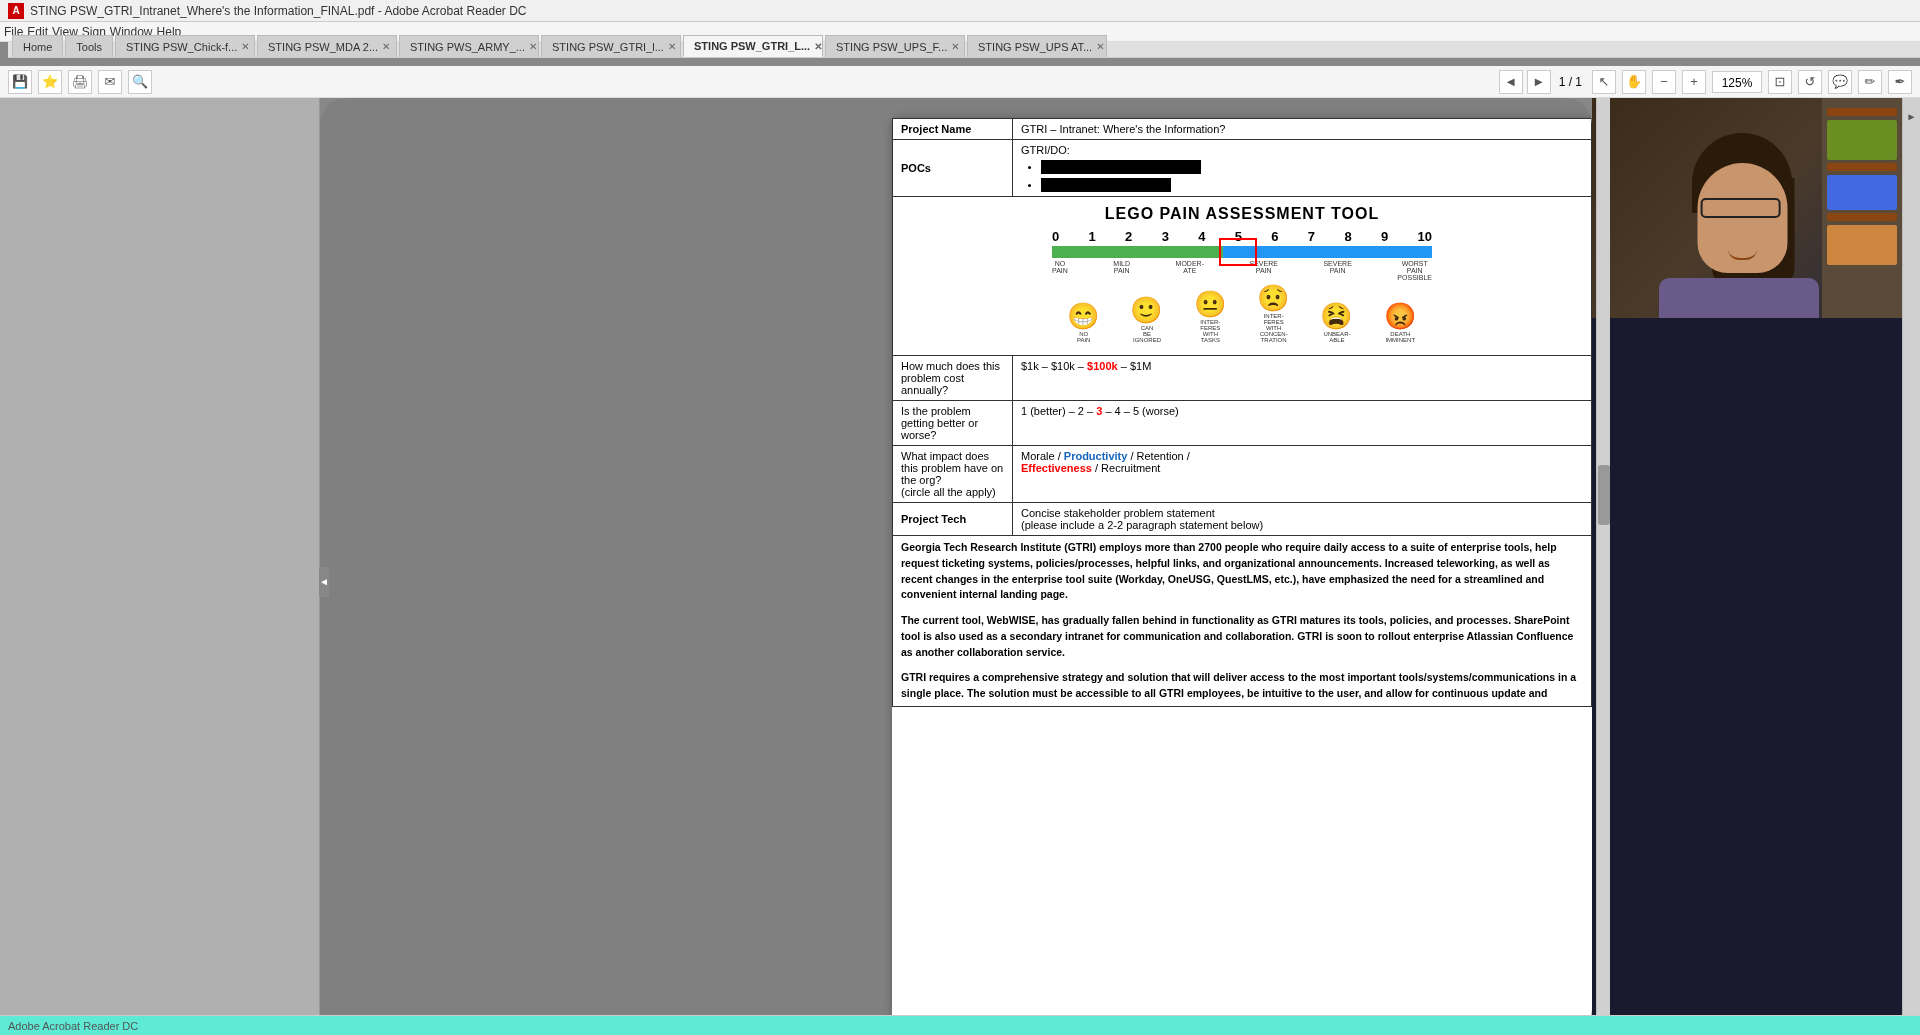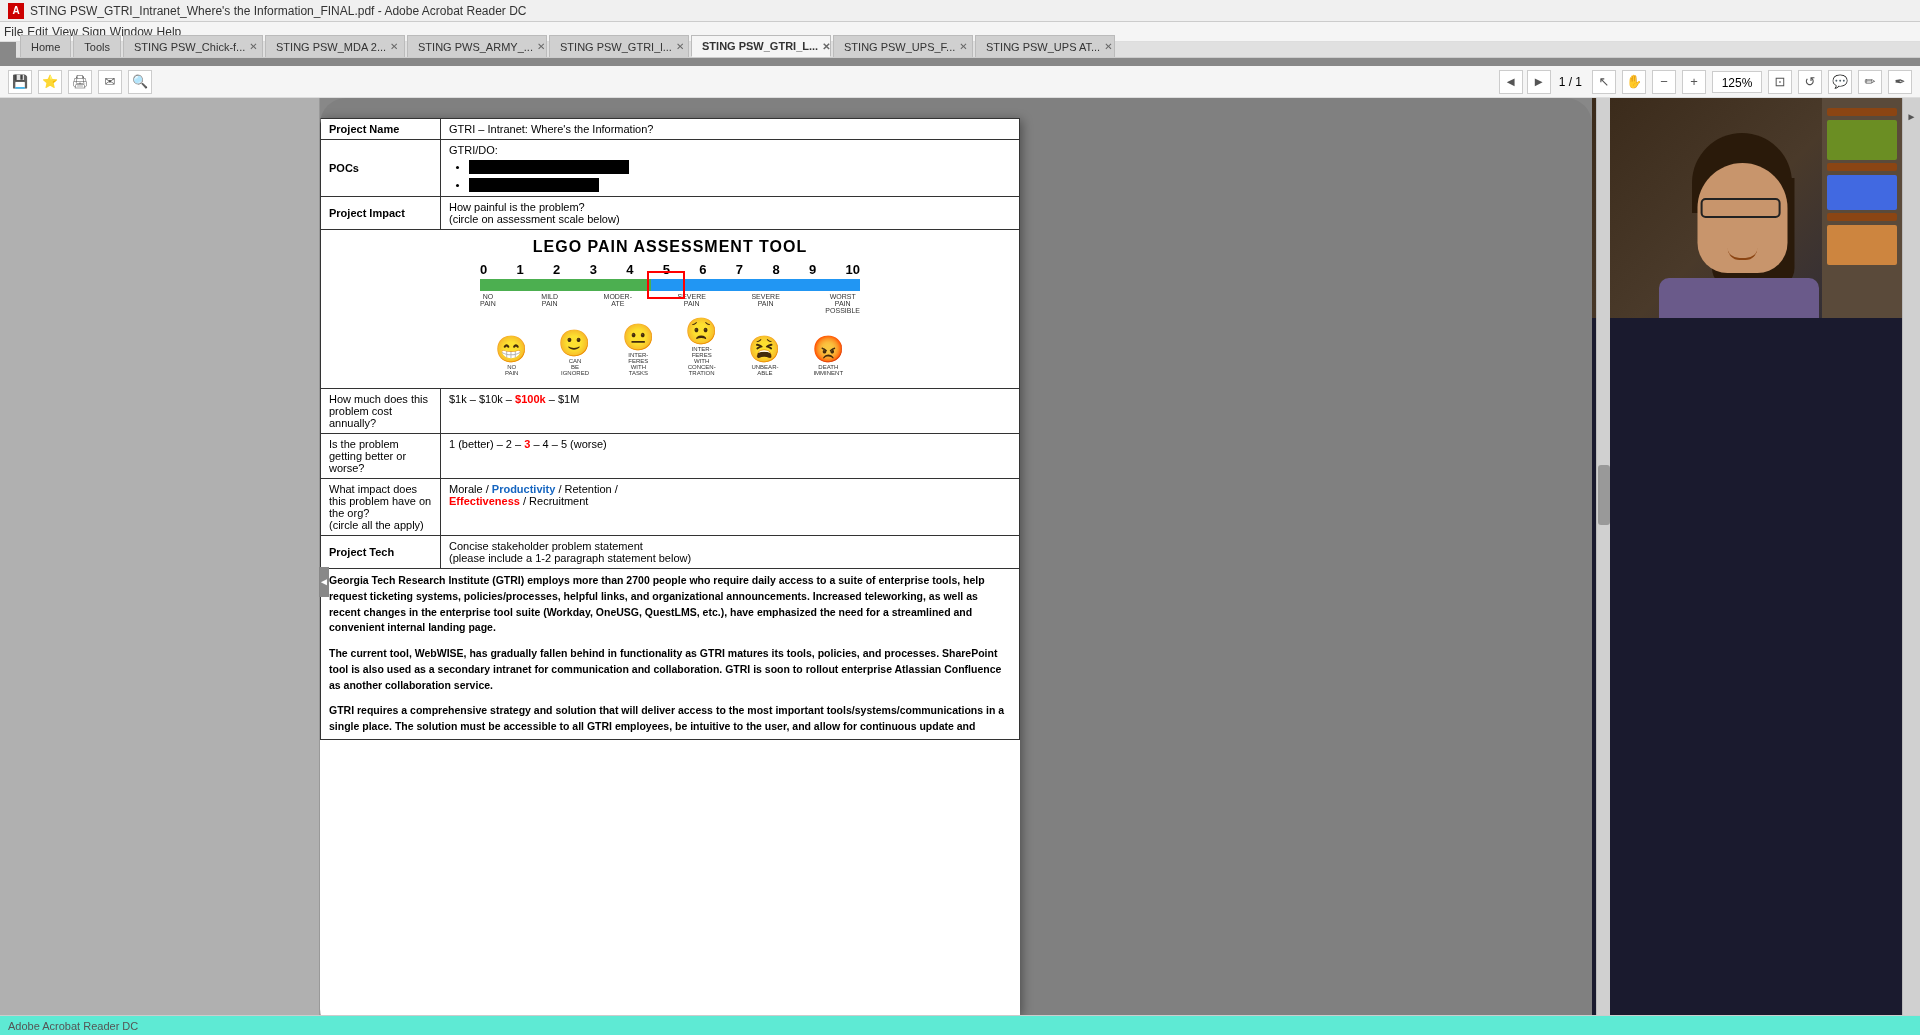"Home" #tab-bar { left: 16px -> 8px }
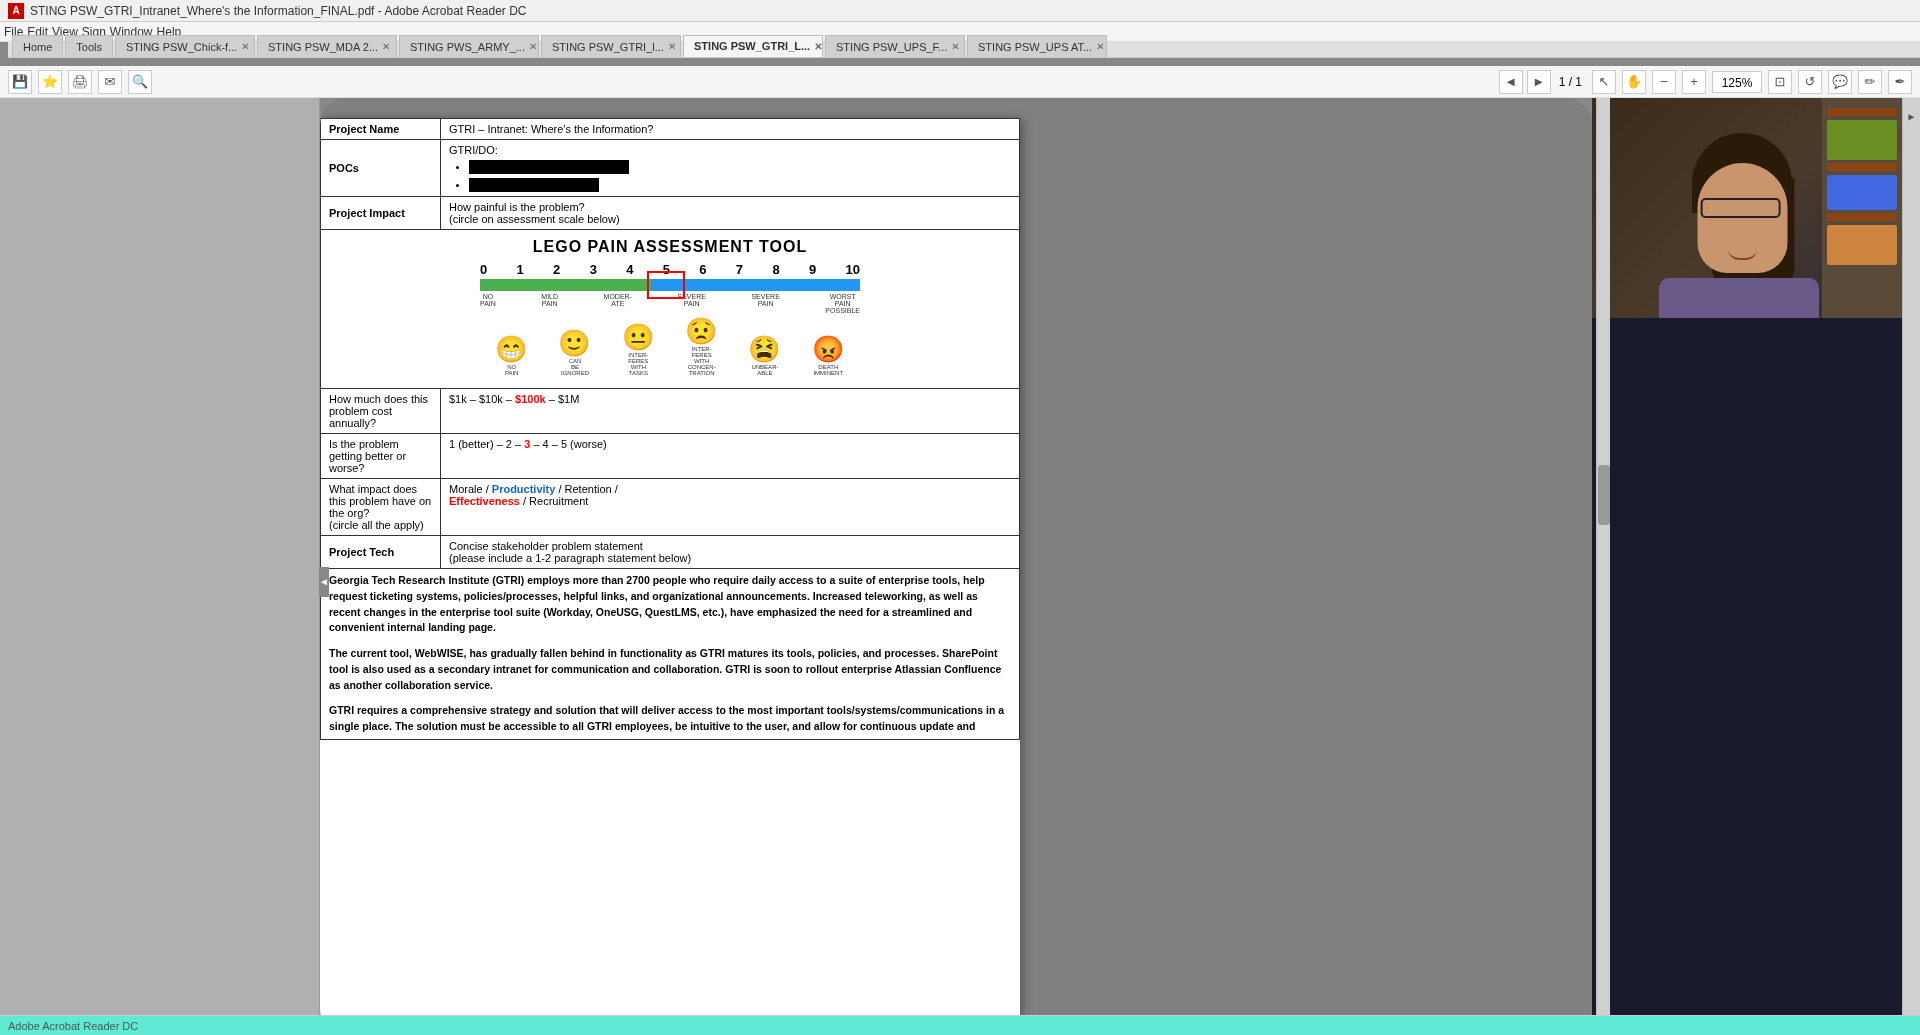"Project Name" #doc-area { justify-content: flex-start -> flex-end }
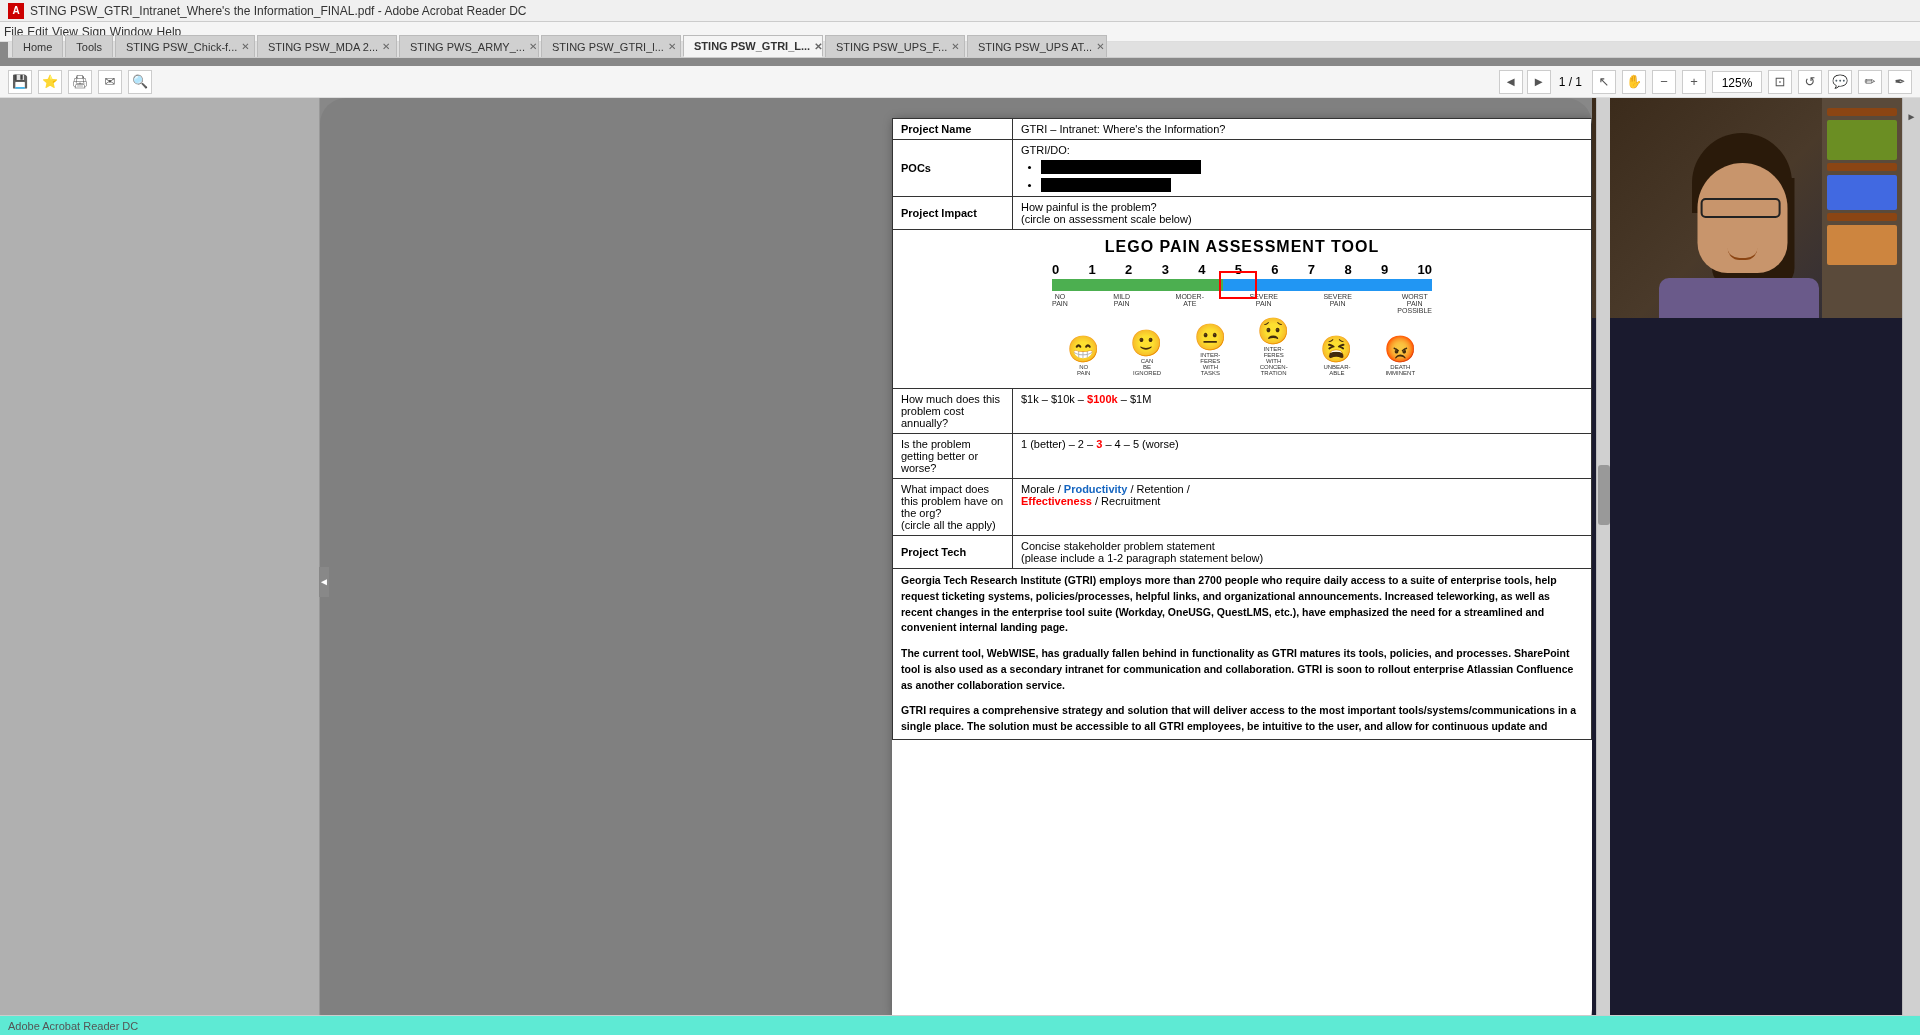"Project Impact" tr { html: <tr> <td>Project Impact</td> <td> <div>How painful is the problem?</div> <div>(circle on assessment scale below)</div> </td> </tr> -> none }
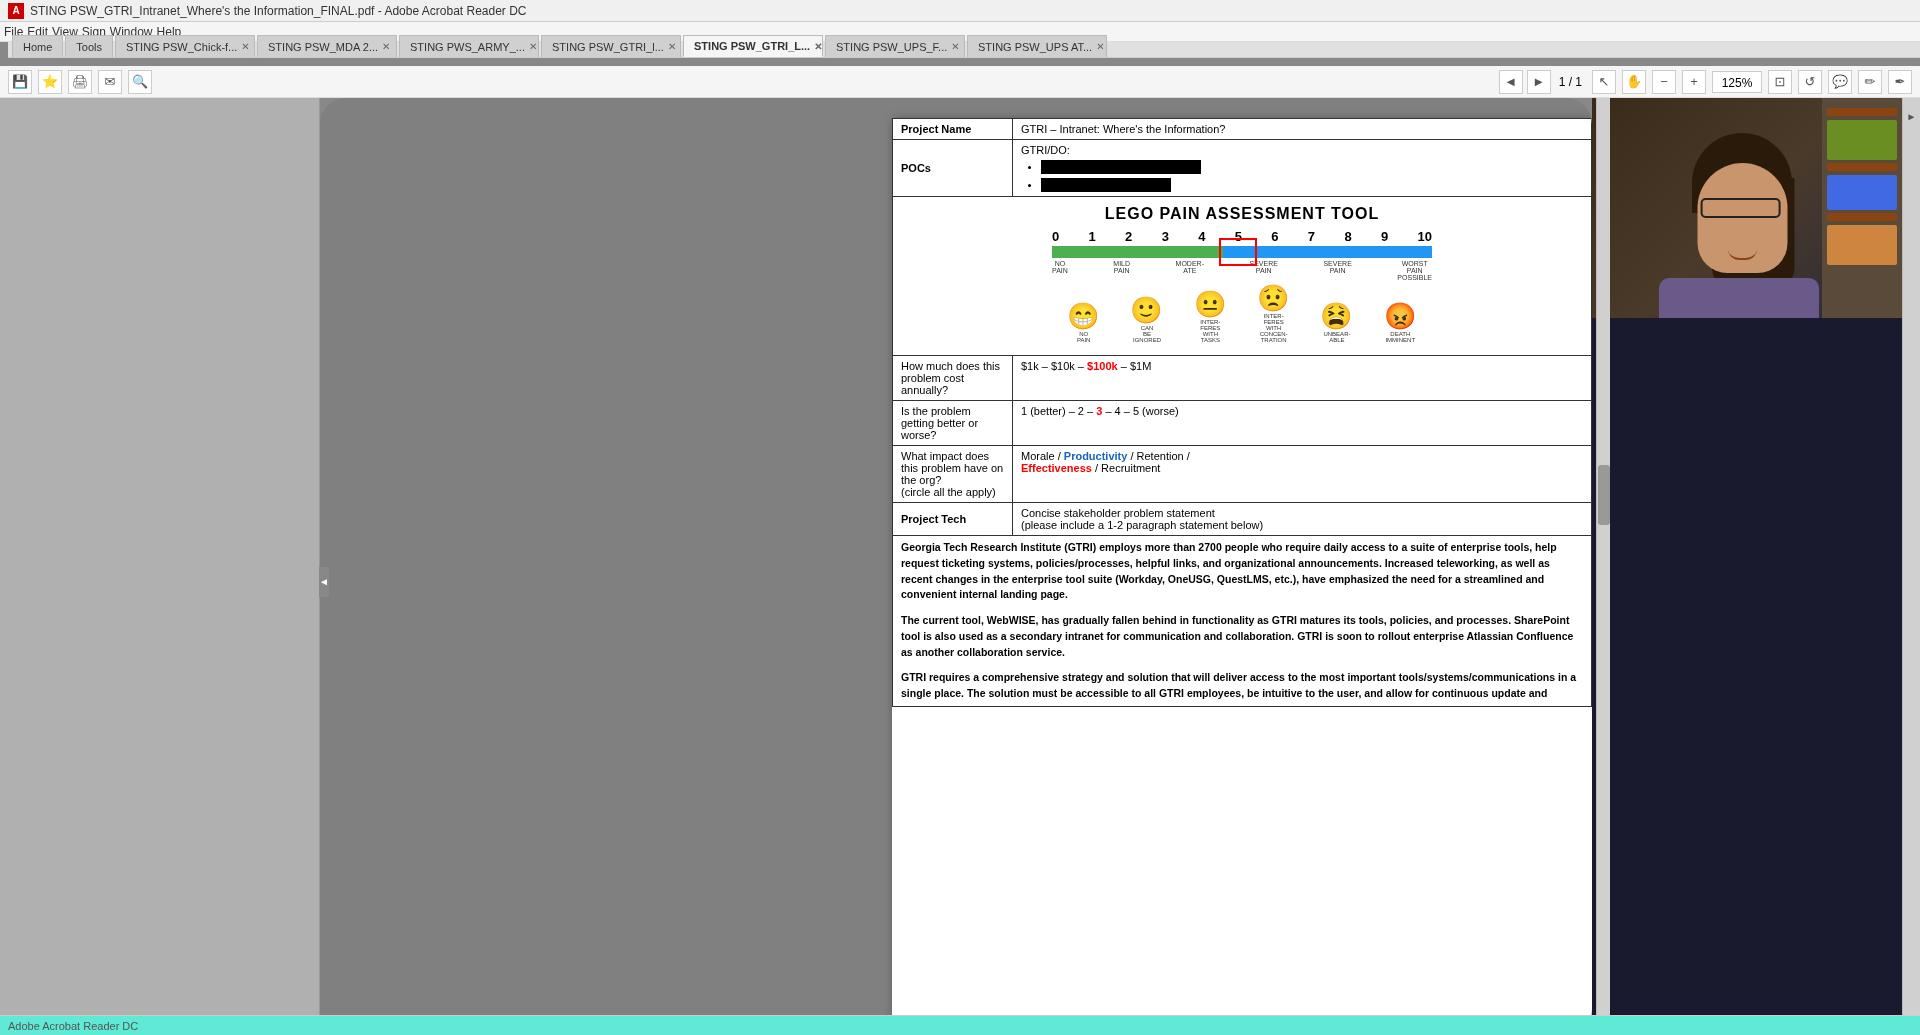"(please include a 1-2 paragraph" div { text: 1-2 -> 2-2 }
